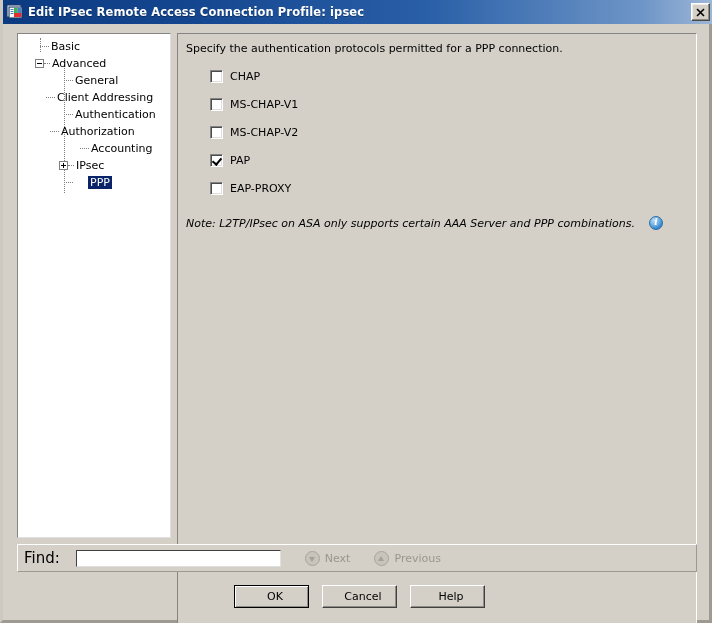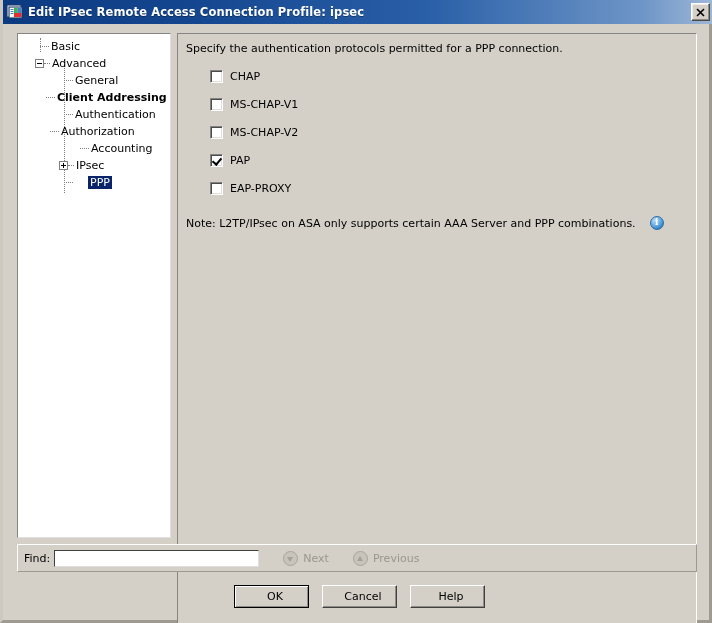"Client Addressing" div.tree-row { font-weight: bold -> none }
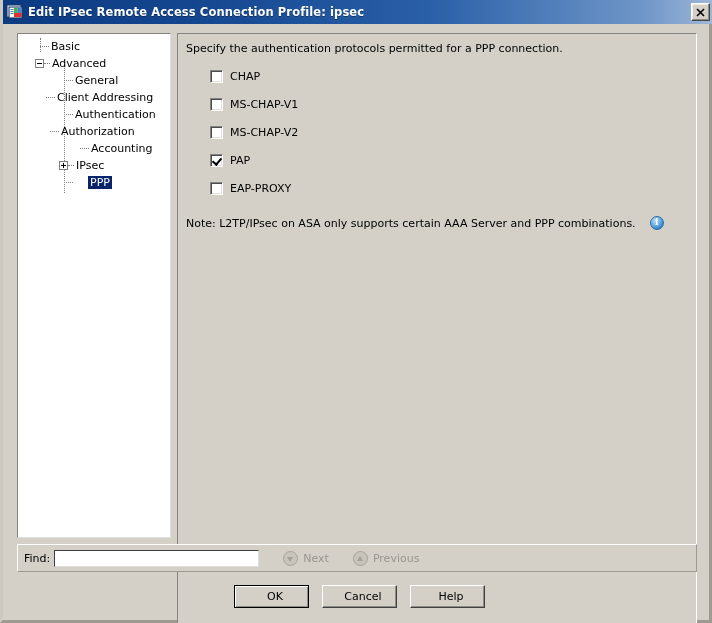"Note: L2TP/IPsec on ASA only" .note-row { font-style: none -> italic }
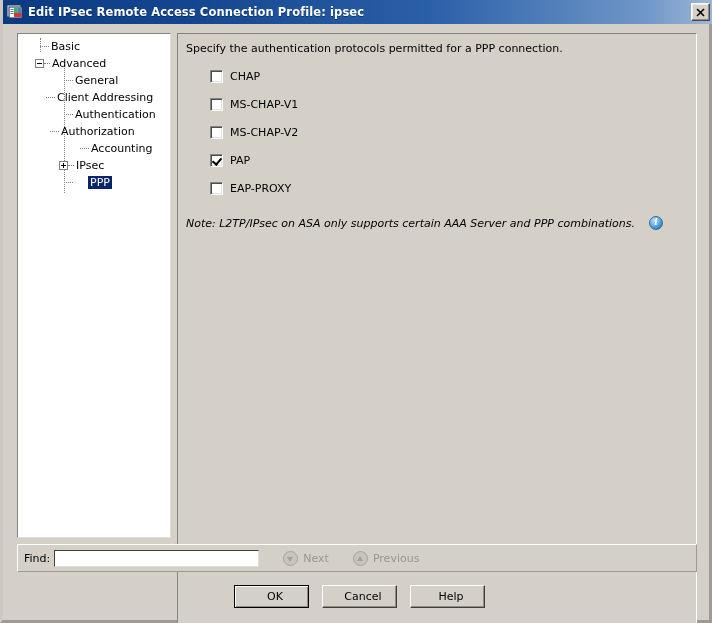"Find:" .find-label { font-size: 11px -> 15px; margin-right: 4px -> 16px }
